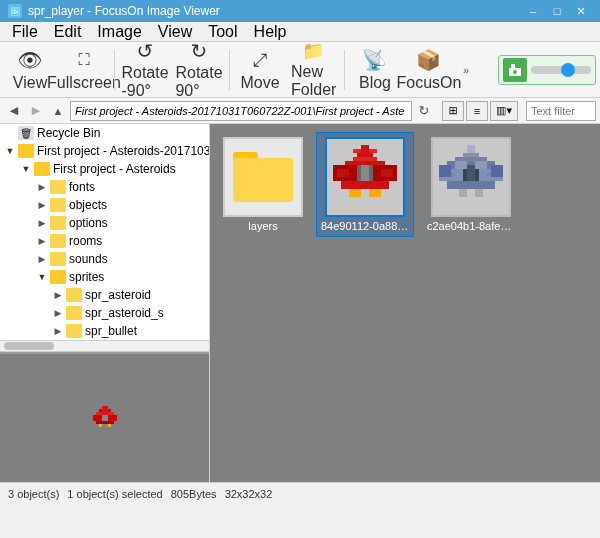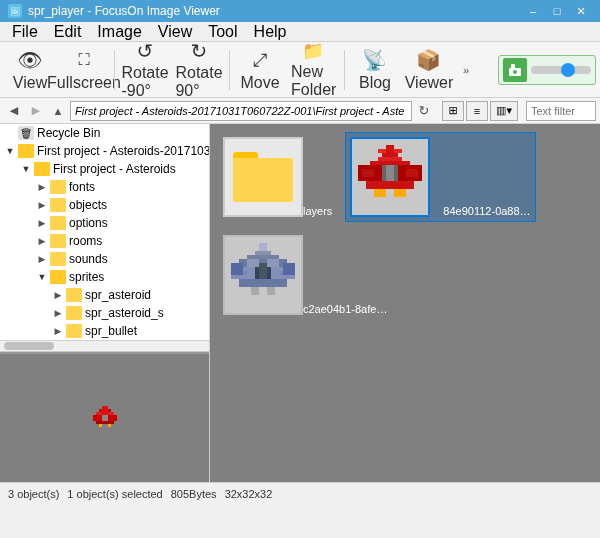"Viewer" div.toolbar-label { text: Viewer -> FocusOn }
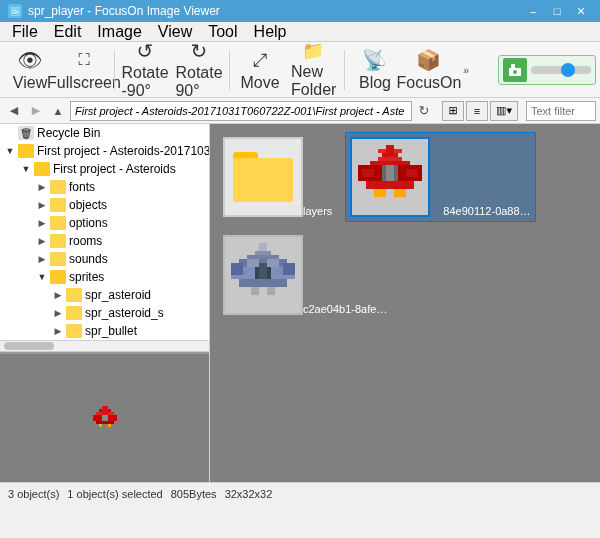"layers" .thumb-item { align-items: flex-end -> center; flex-direction: row -> column }
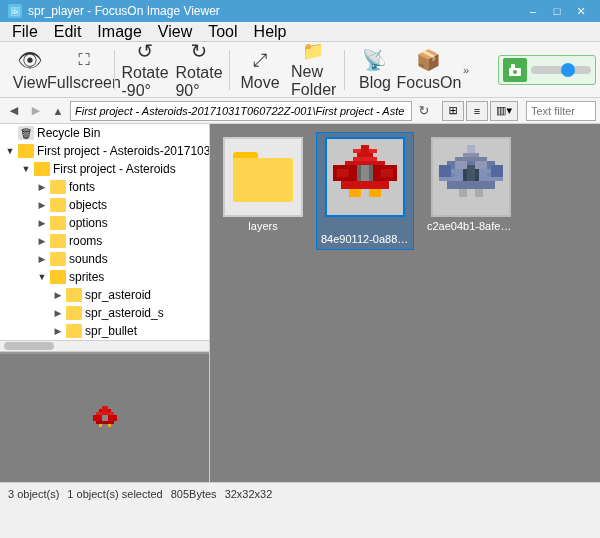"84e90112-0a88-..." .thumb-item.selected { gap: 13px -> none }
